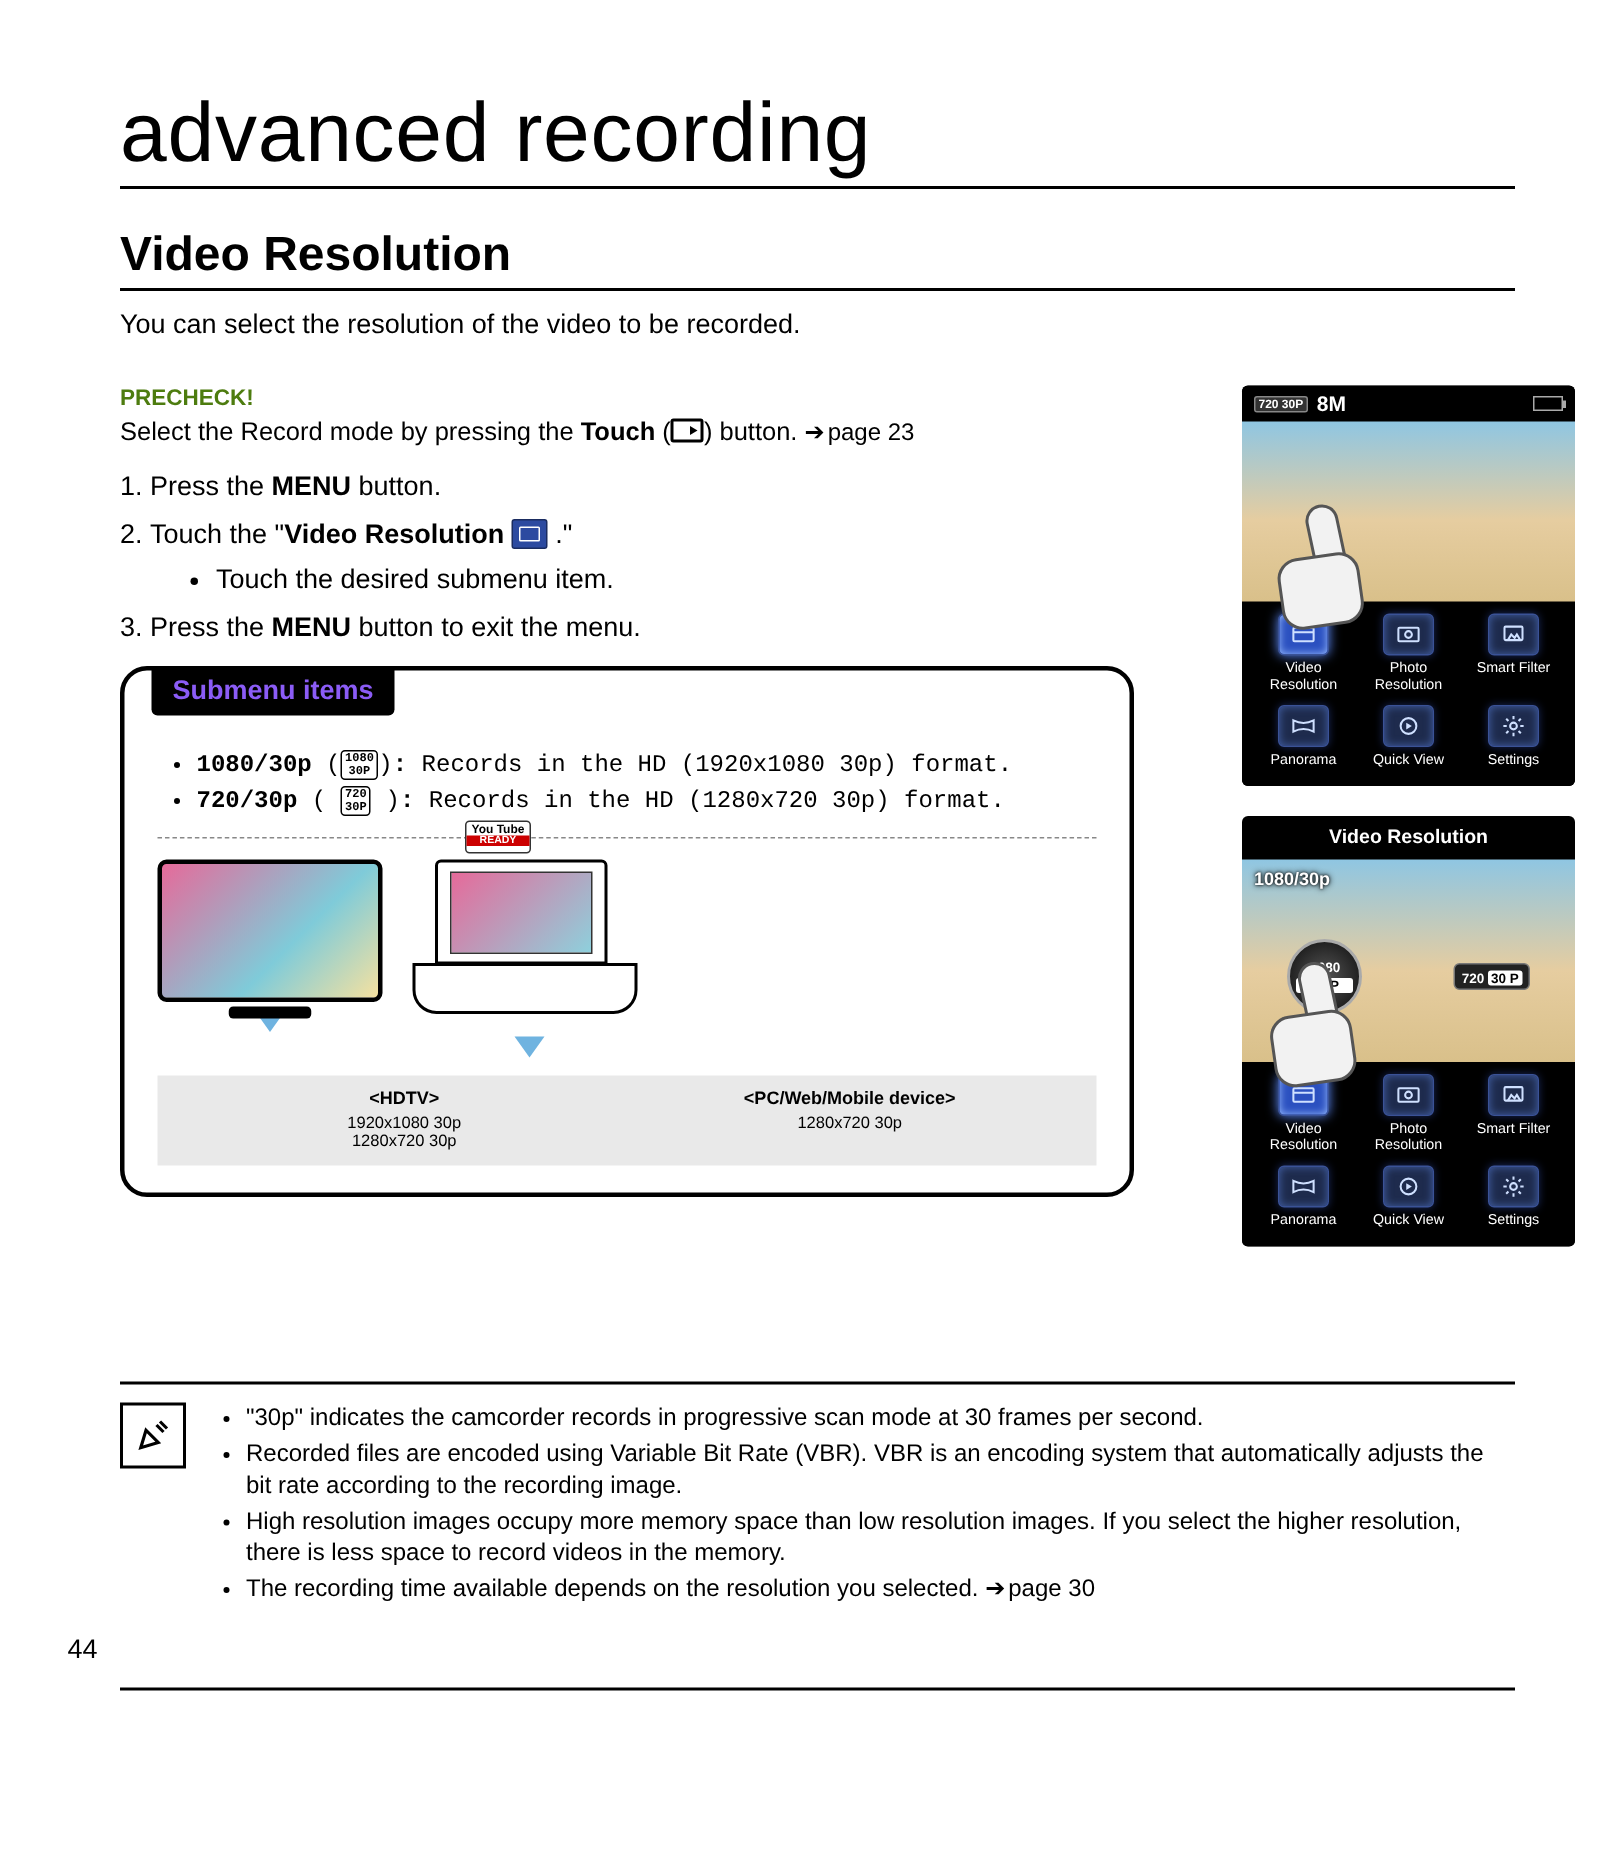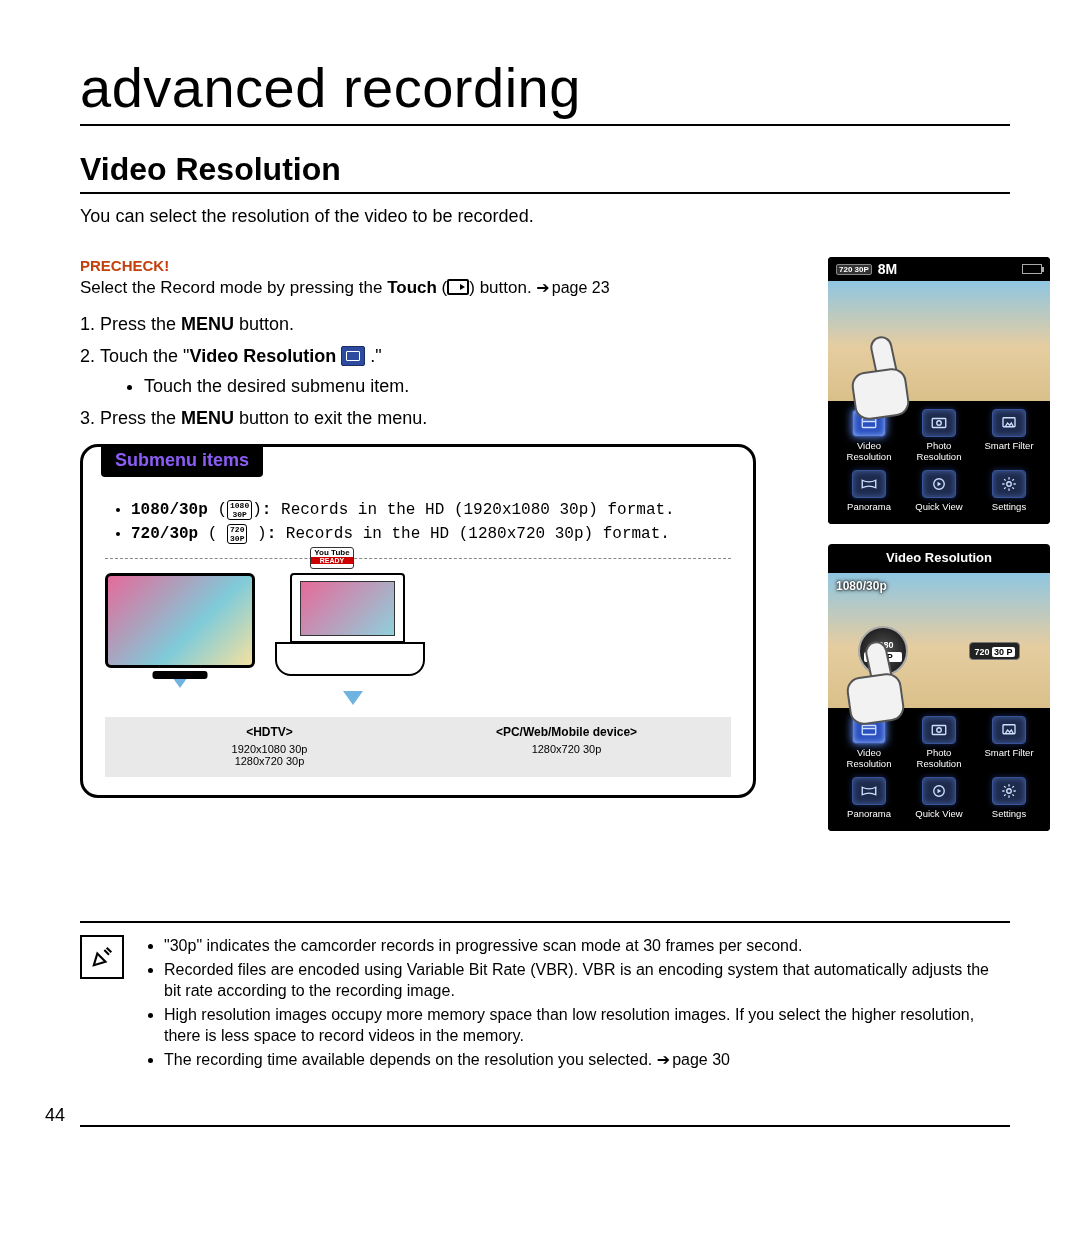"PRECHECK!" .precheck-label { color: #c2410c -> #4d7c0f }
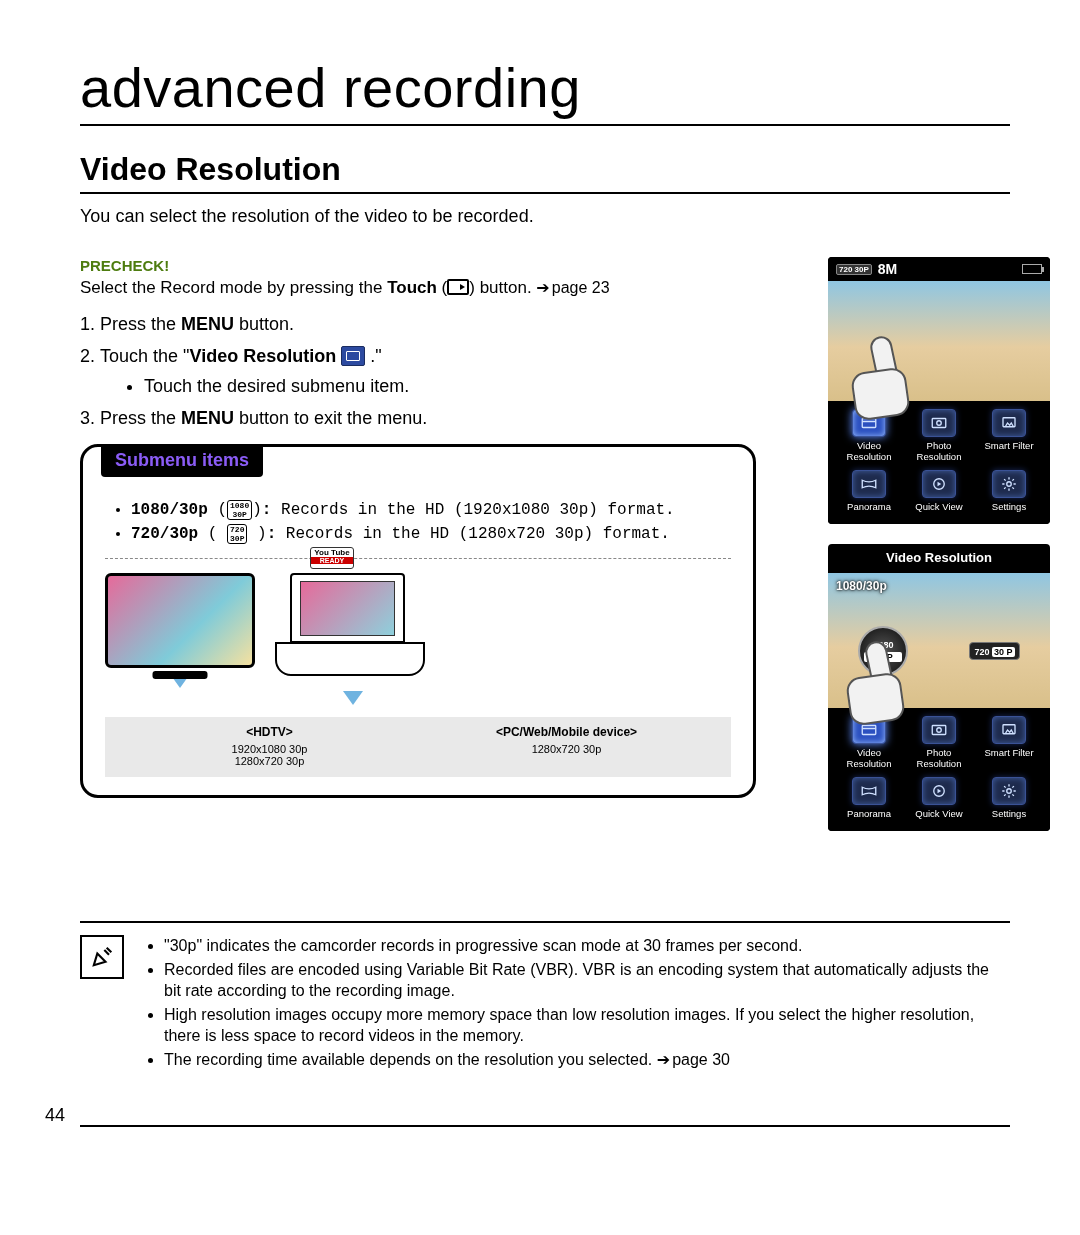"44" .page-number { bottom: 109px -> 125px }
